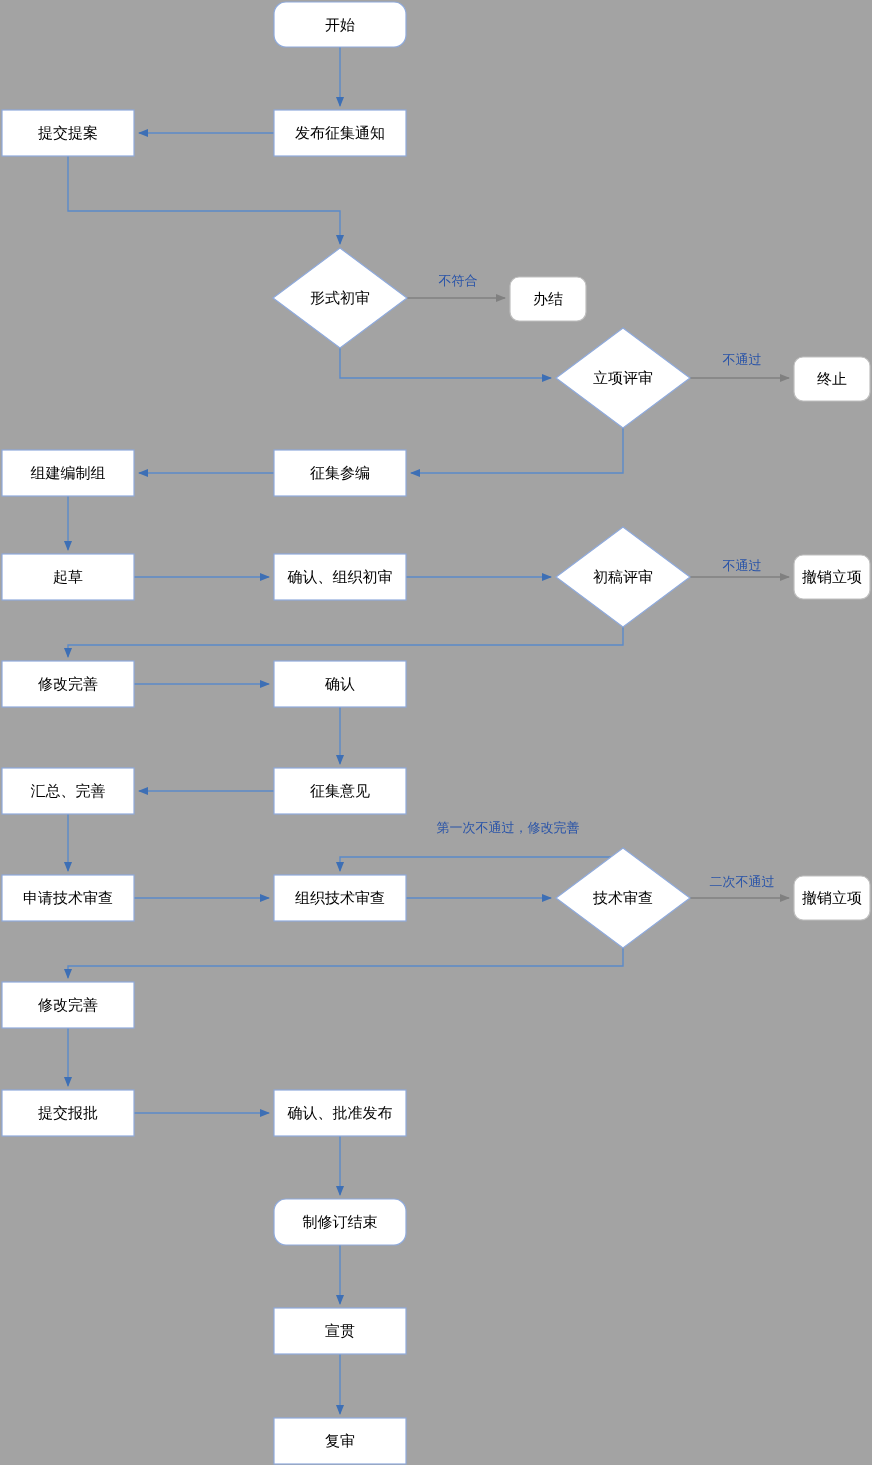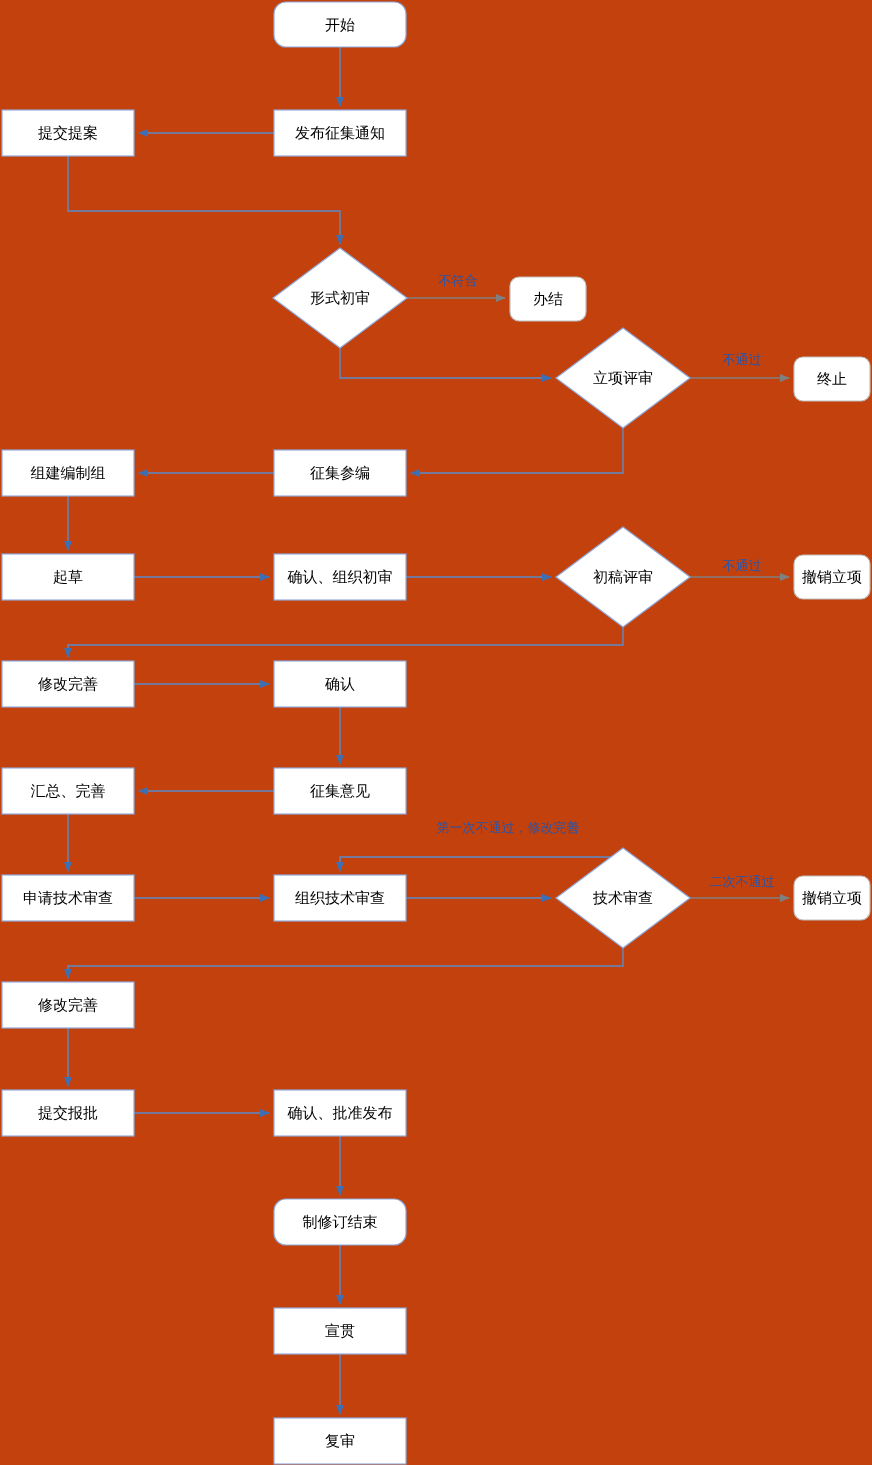"开始" #chart { background: #c2410c -> #a3a3a3 }
